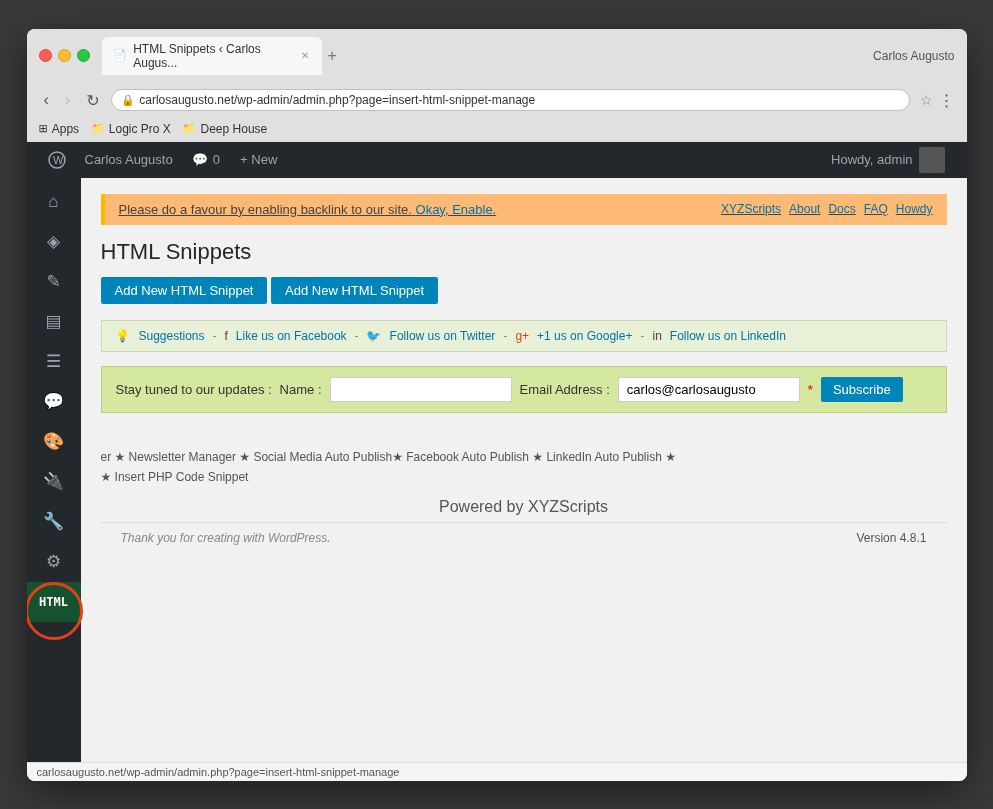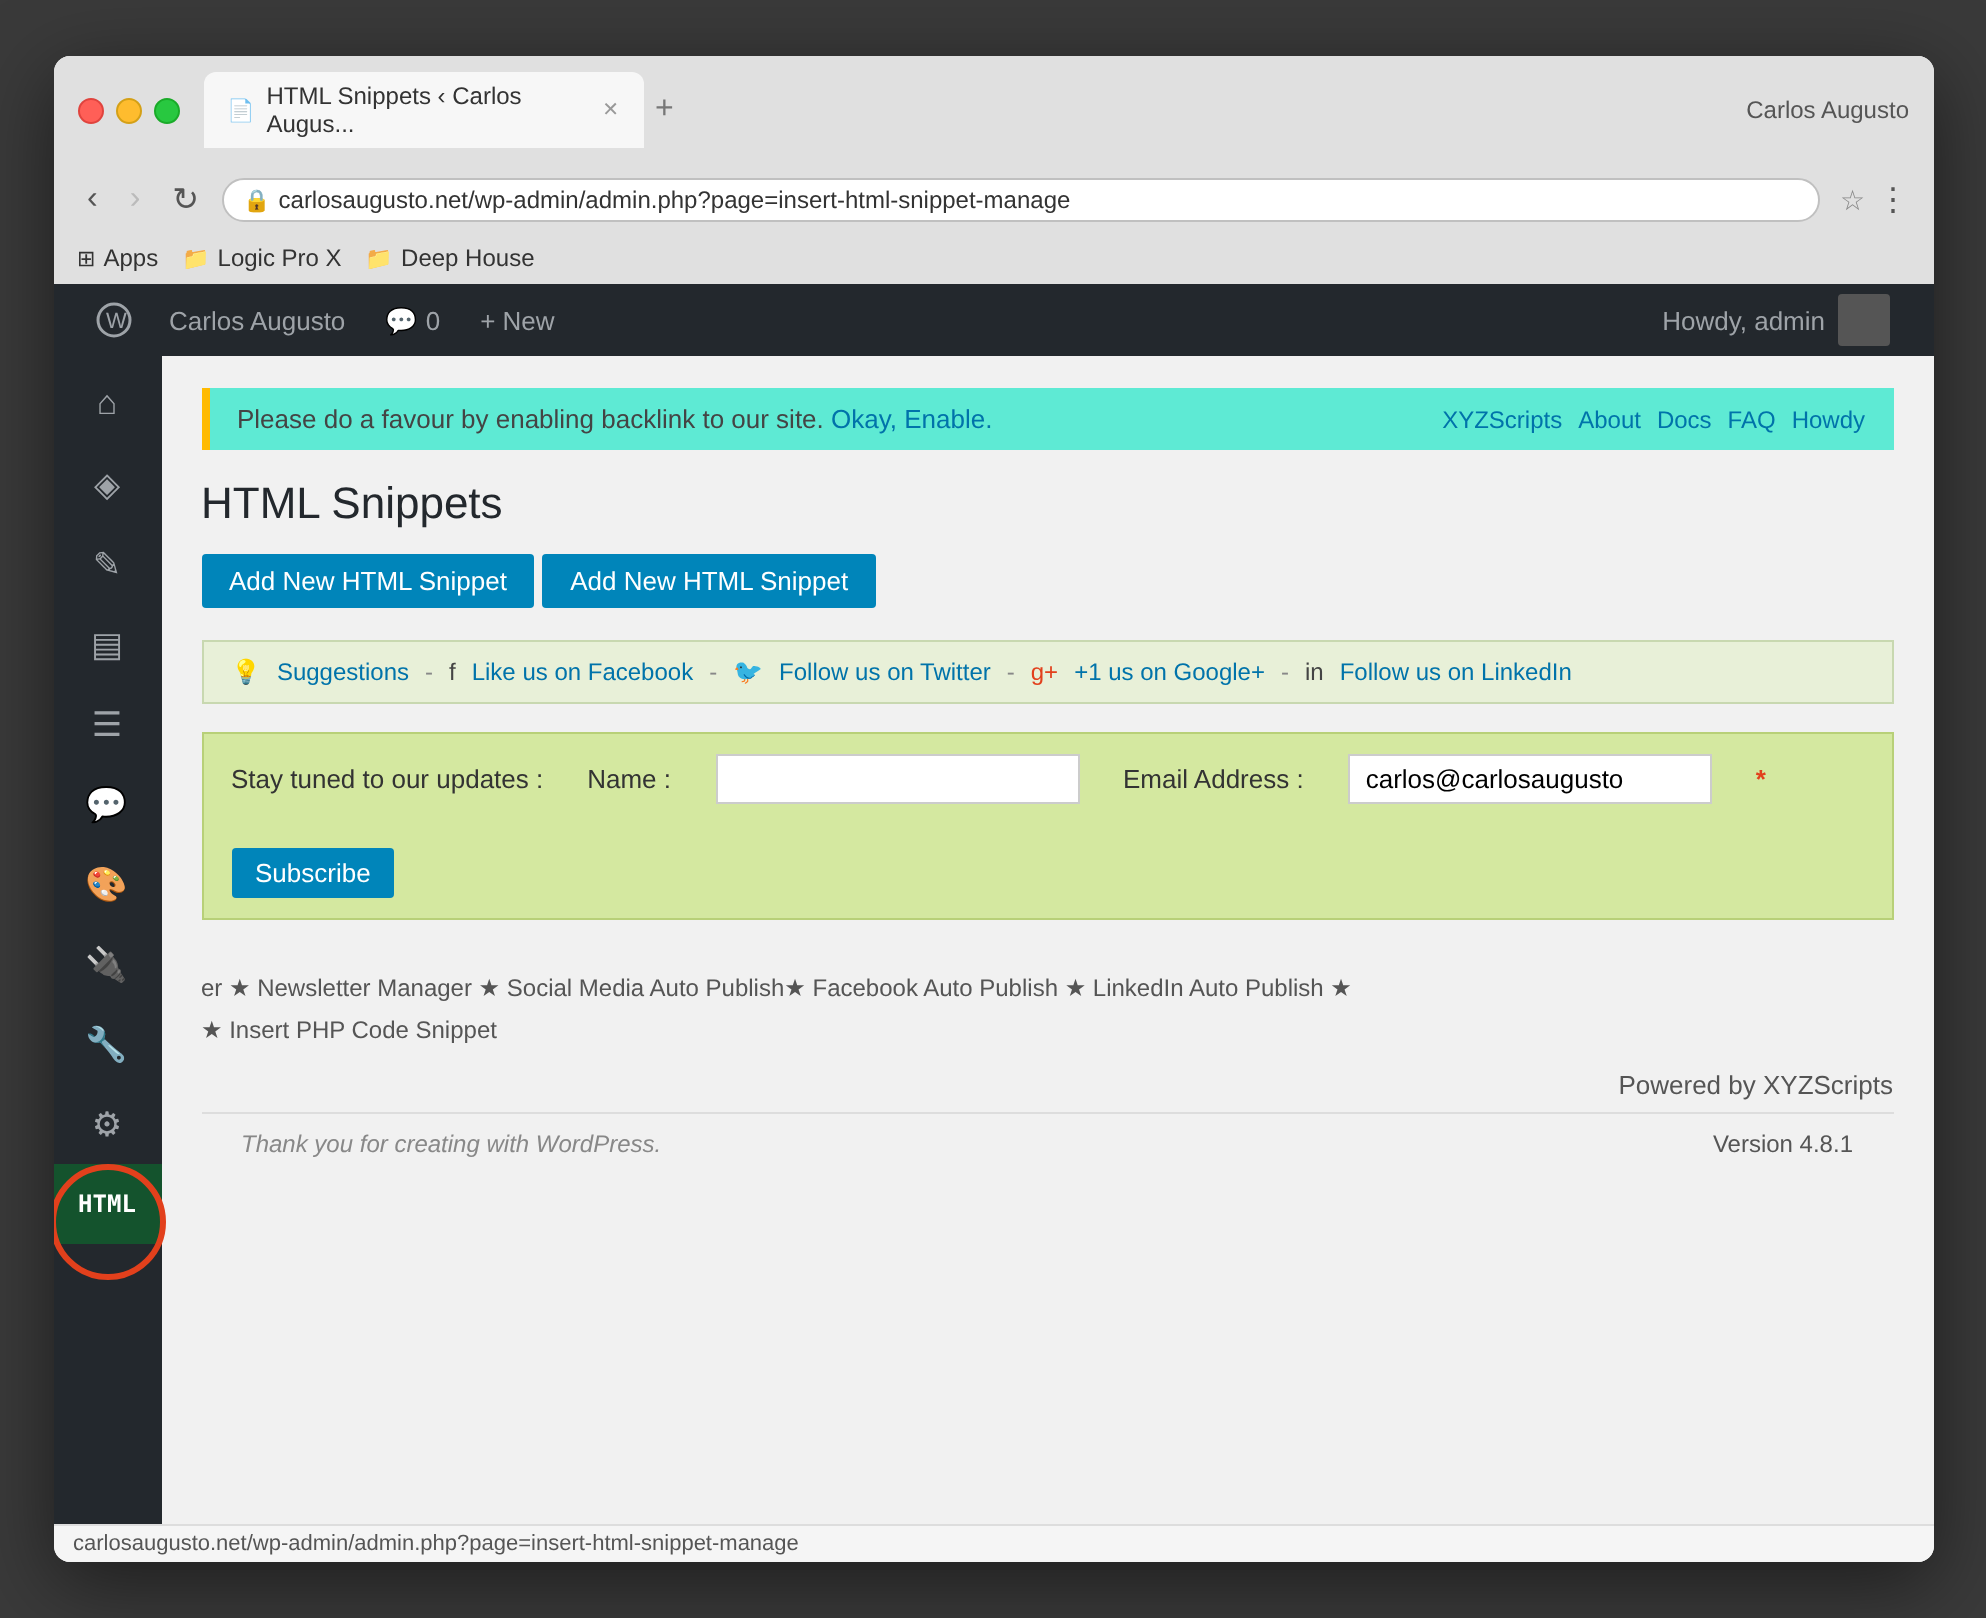"Please do a favour by" .plugin-notice { background: #5eead4 -> #fdba74; text-decoration: none -> underline }
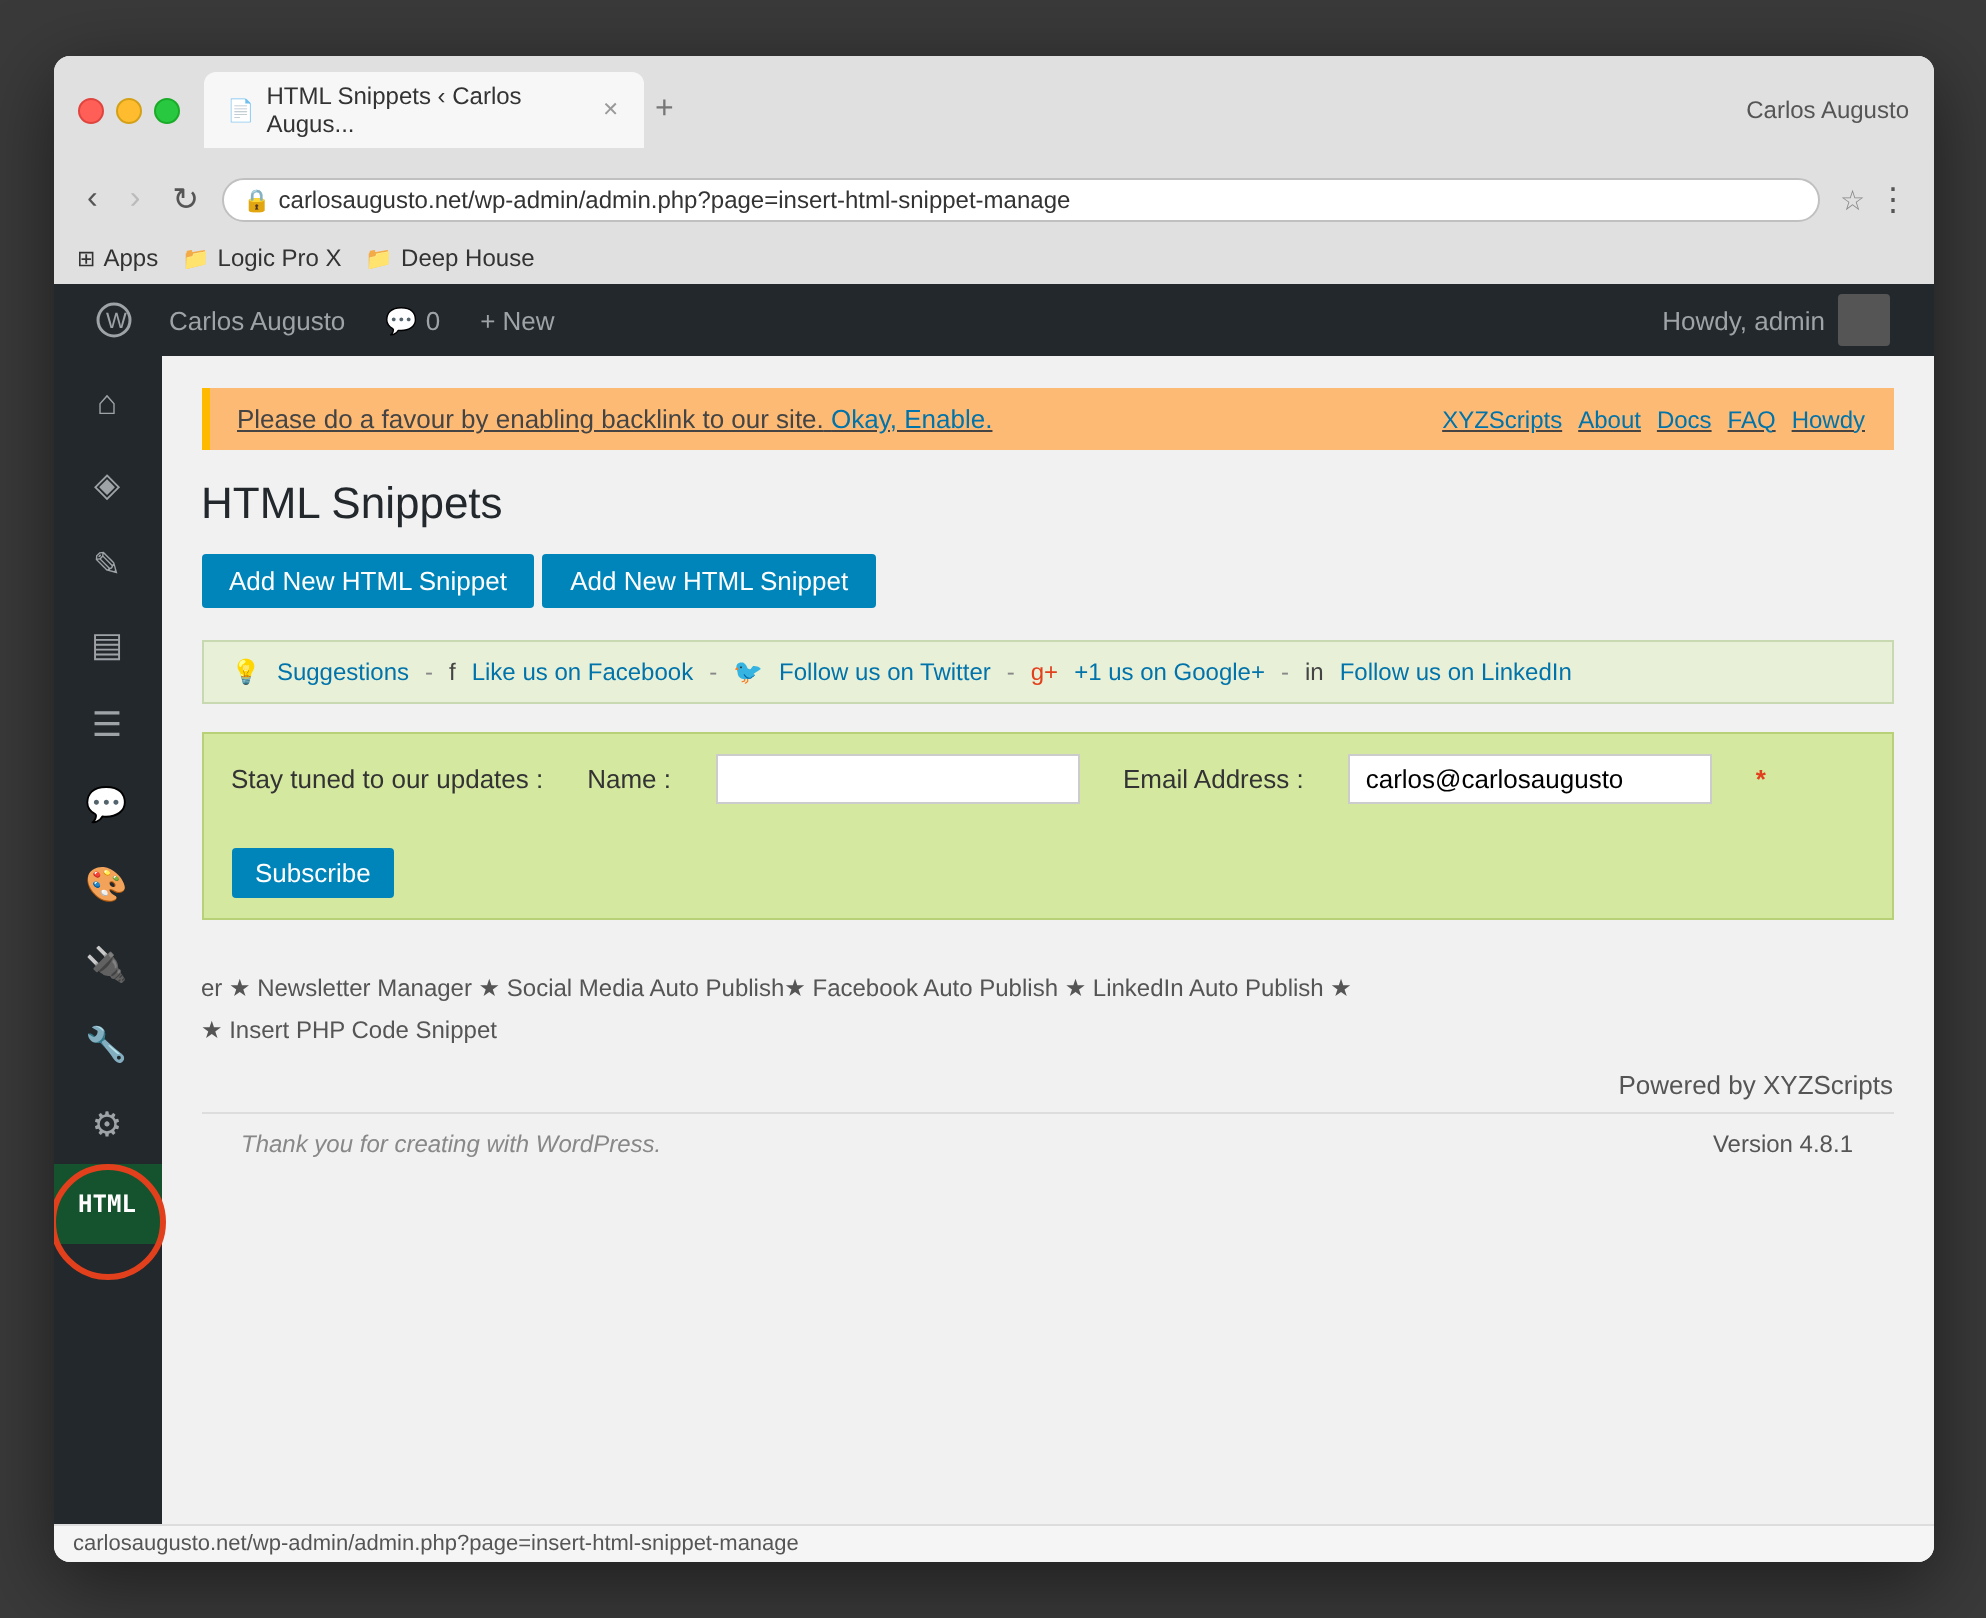"Stay tuned to our updates" .subscribe-bar { gap: 22px -> 8px; margin-bottom: 4px -> 14px }
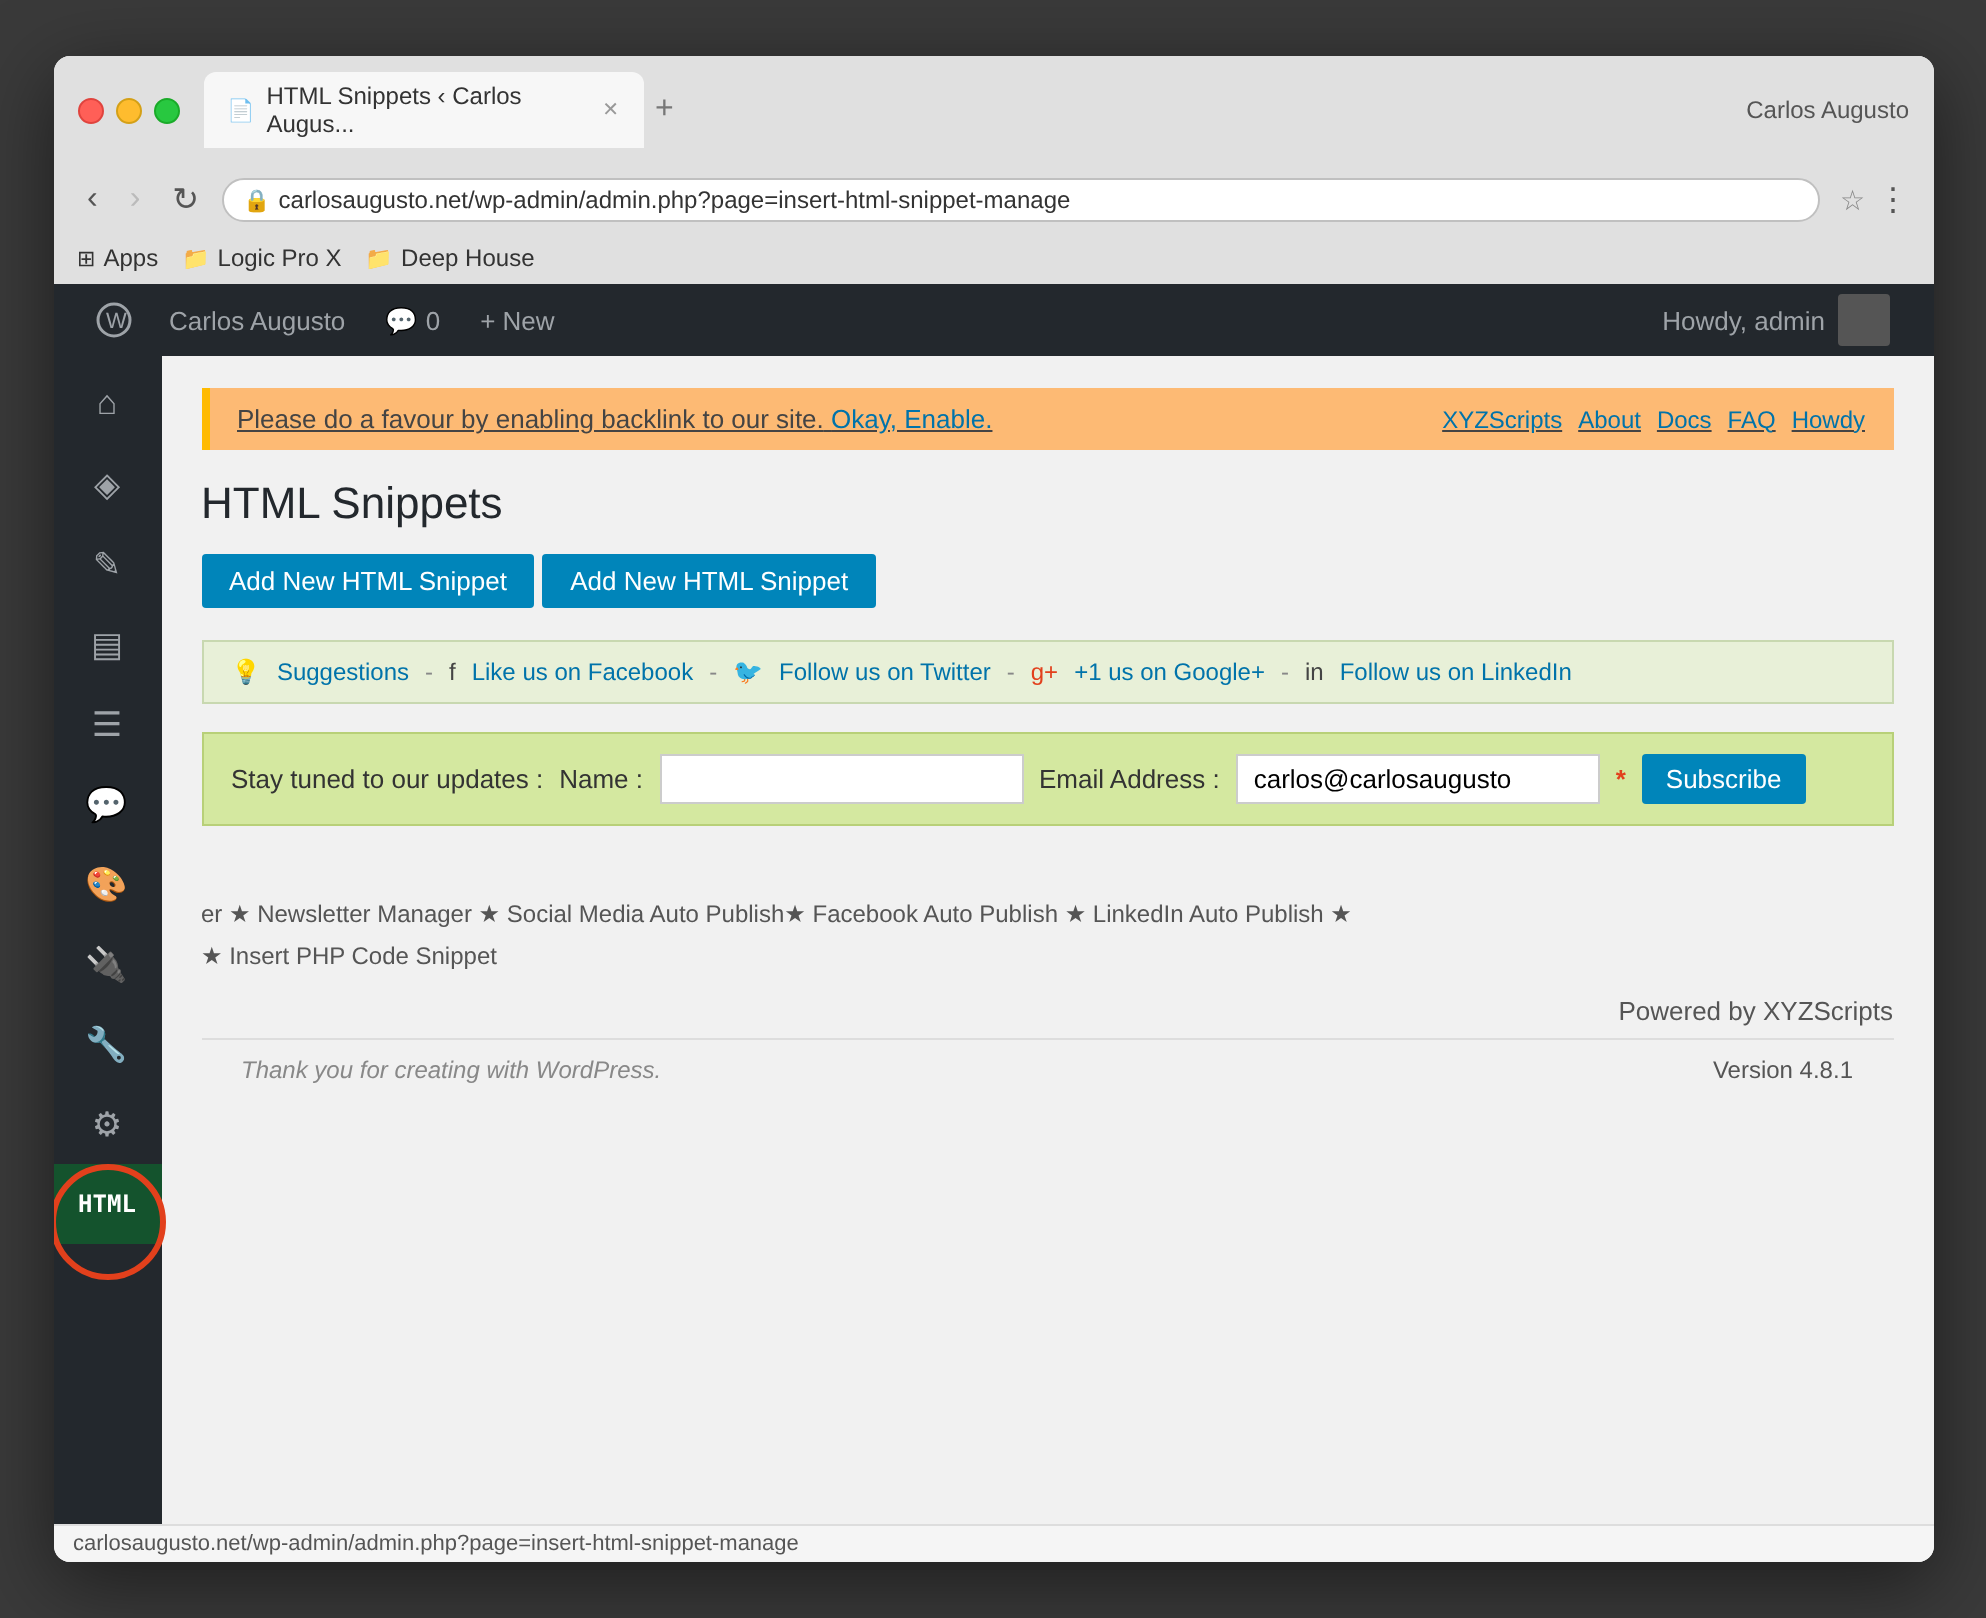"Powered by XYZScripts" .powered-by { font-size: 13px -> 16px; text-align: right -> center }
